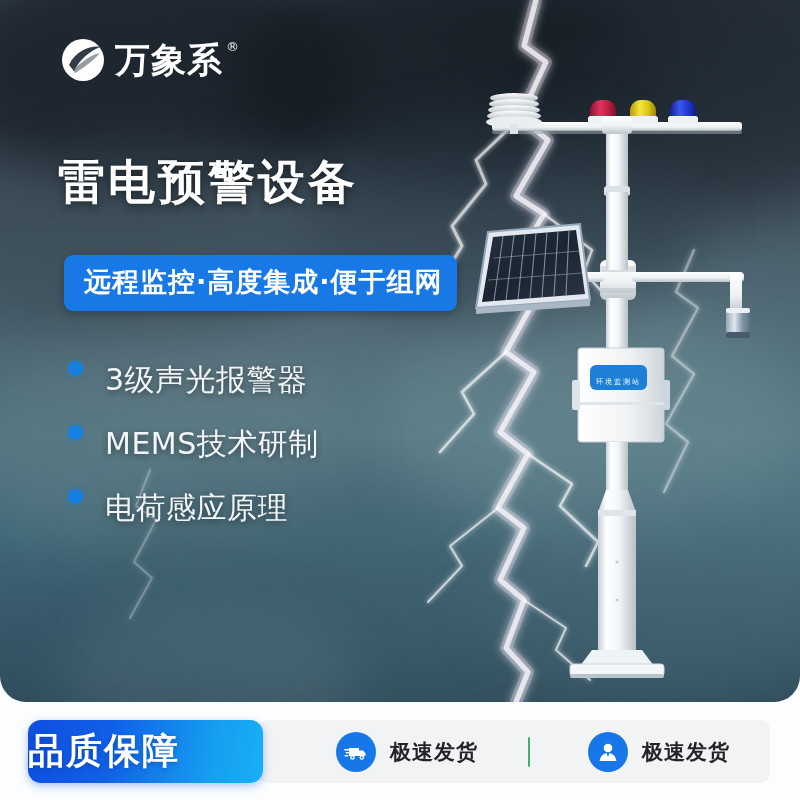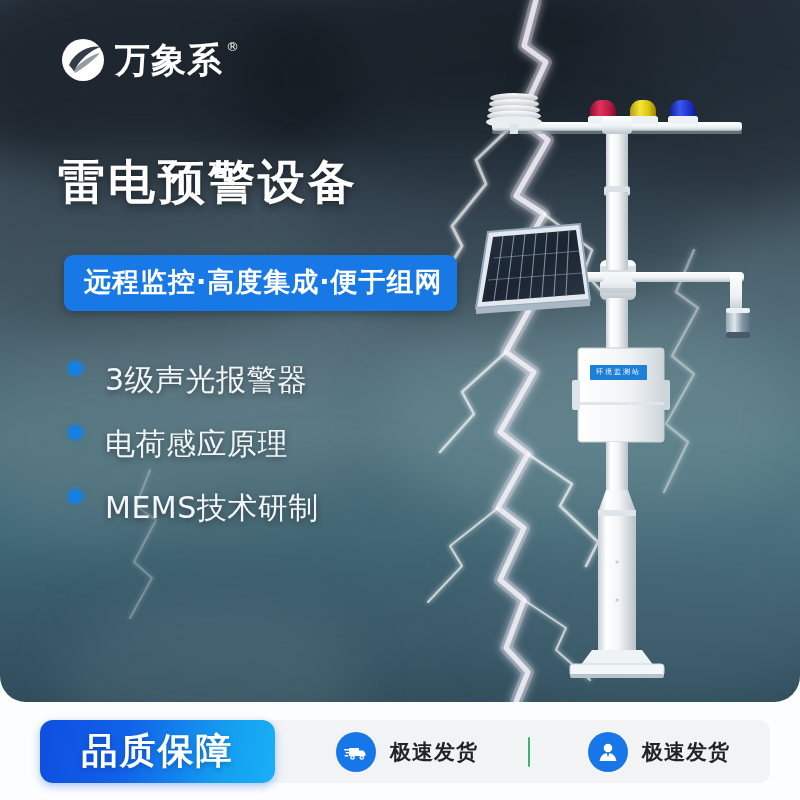"环境监测站" .box-label { border-radius: 1px -> 6px; padding: 2px 6px 3px 6px -> 12px 6px 3px 6px }
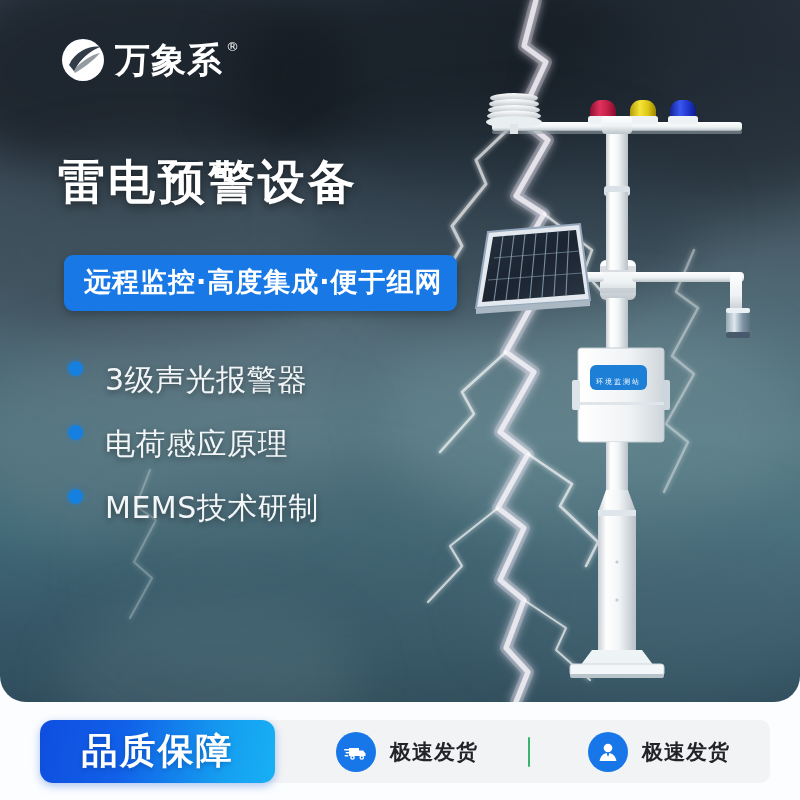"电荷感应原理" div.feat { order: before "MEMS技术研制" -> after "MEMS技术研制" }
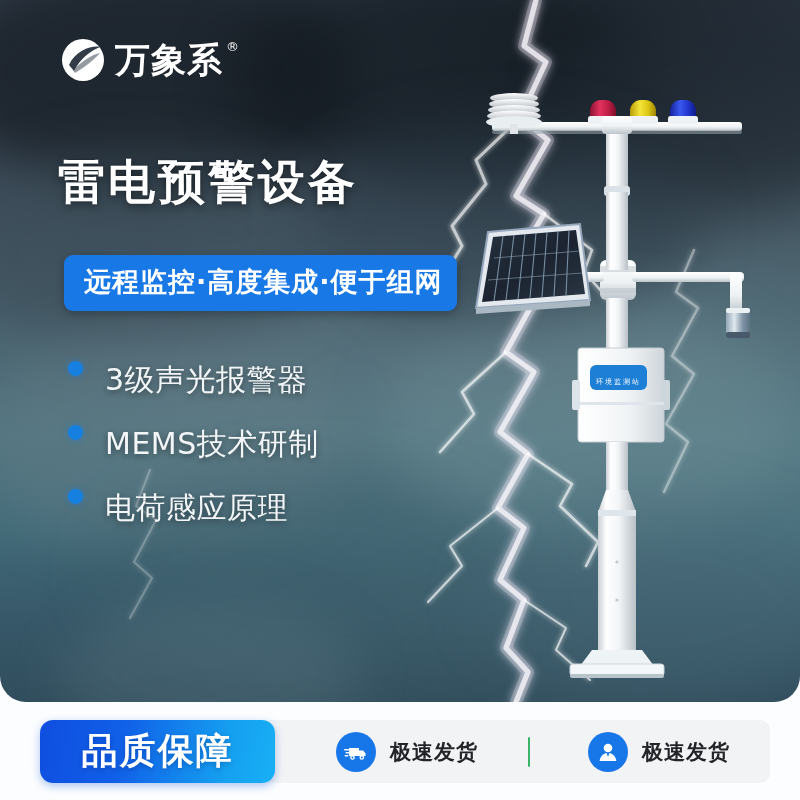"品质保障" .quality-badge { justify-content: center -> none; left: 40px -> 28px }
